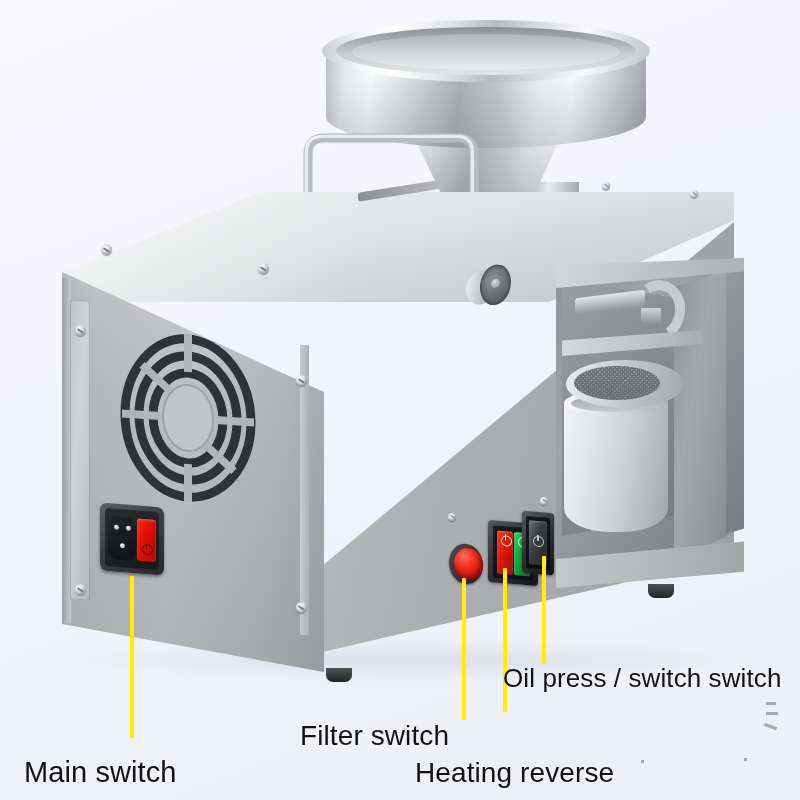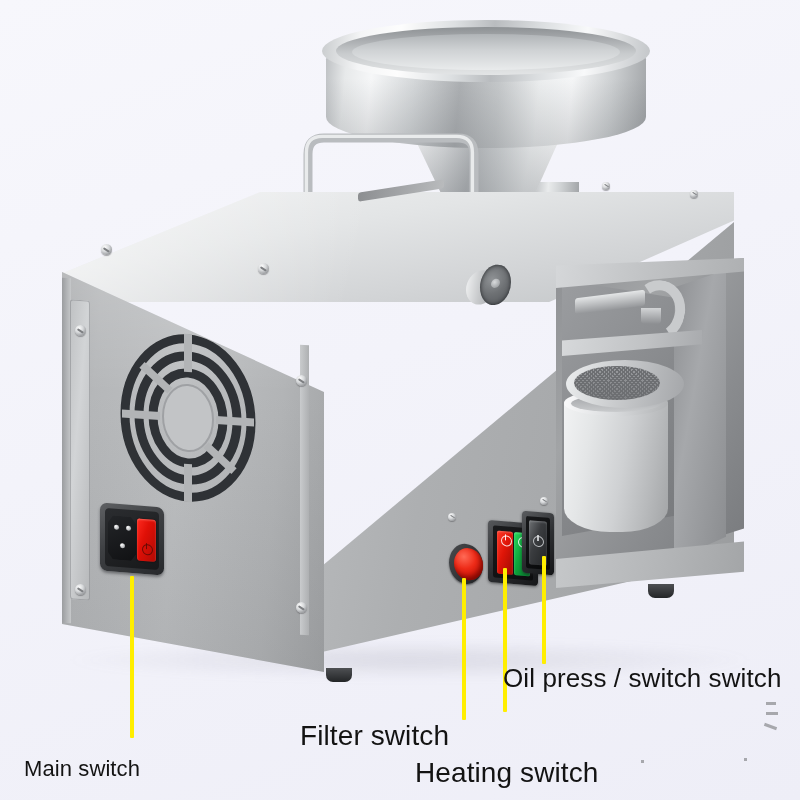"Main switch" .lbl.l-main { font-size: 22px -> 29px }
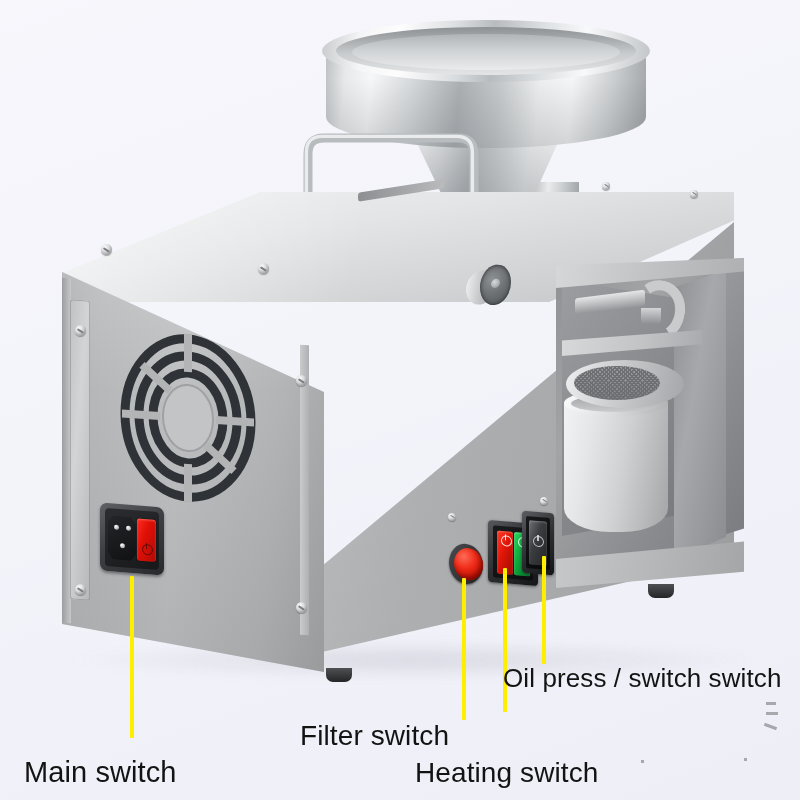"Heating switch" div.lbl { text: switch -> reverse }
